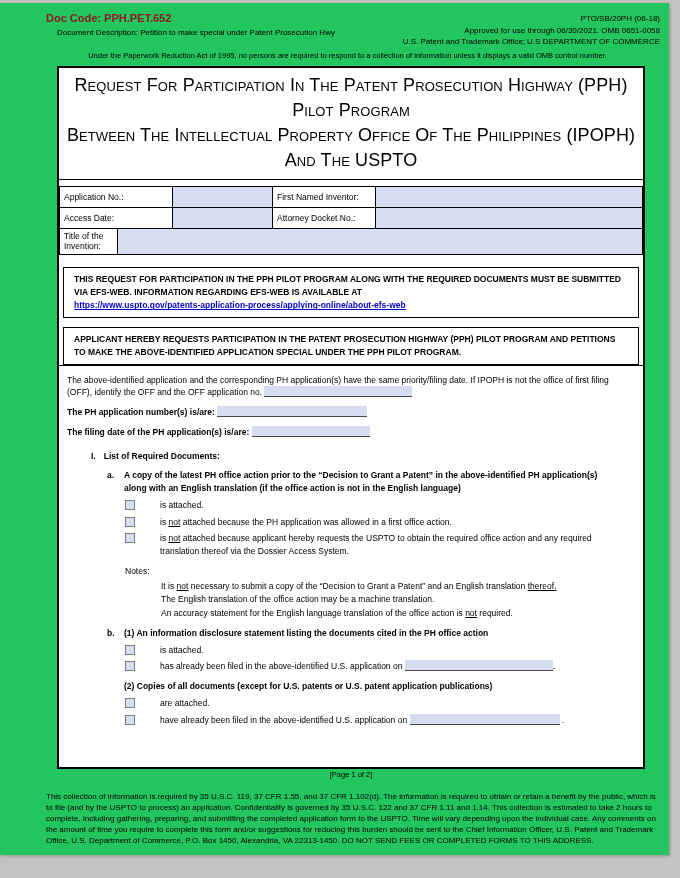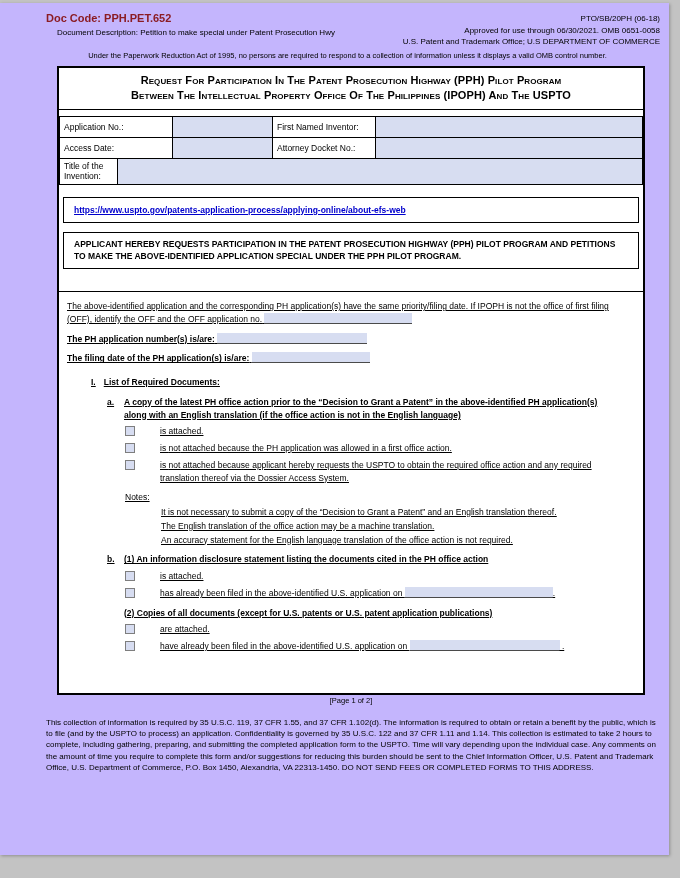"Doc Code: PPH.PET.652" .page { background: #c4b5fd -> #22c55e }
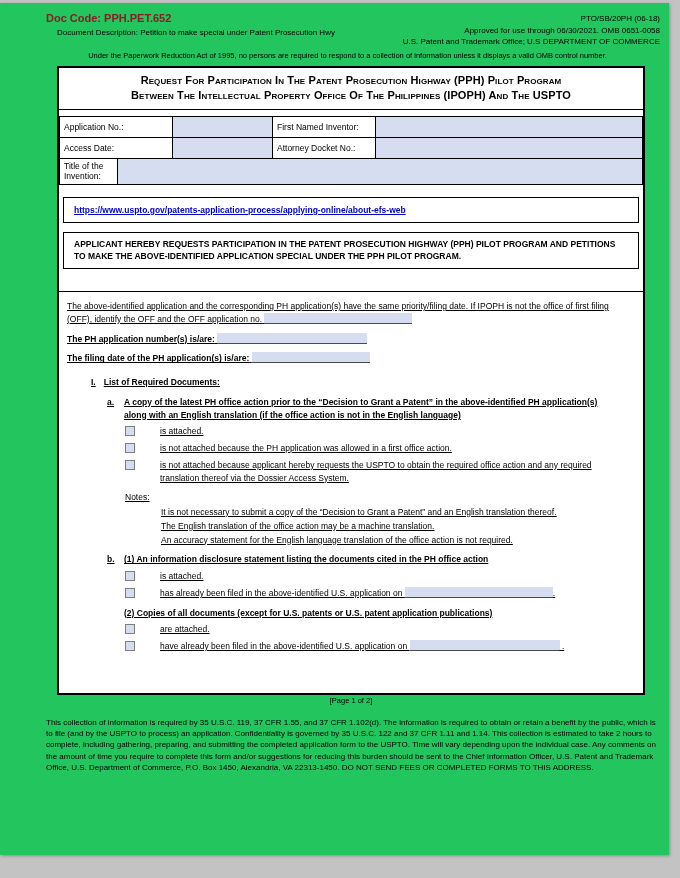"Request For Participation In The" .form-title { font-size: 11px -> 18px; font-weight: bold -> normal }
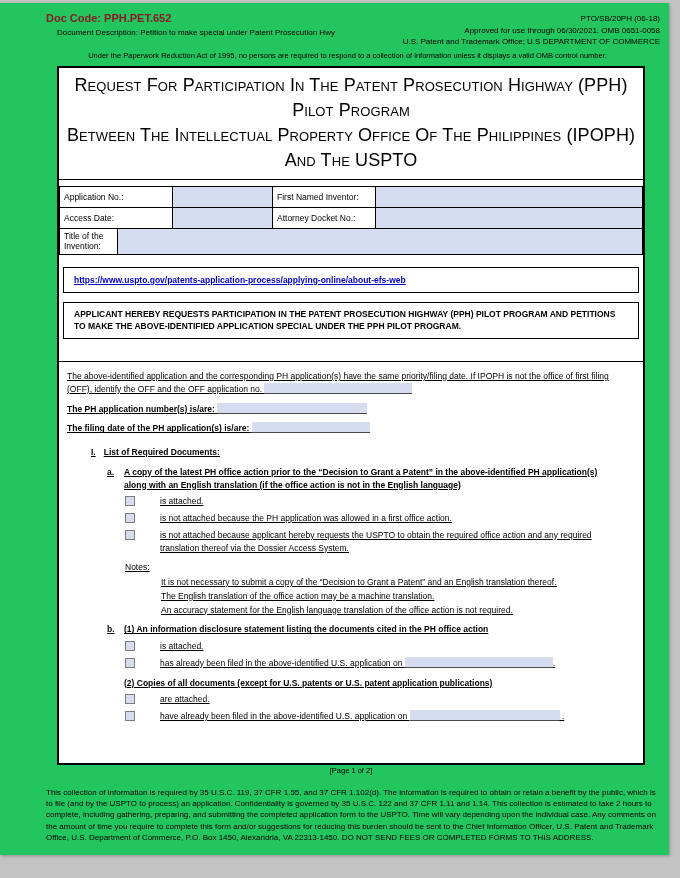"THIS REQUEST FOR PARTICIPATION IN" span { html: none -> <span>THIS REQUEST FOR PARTICIPATION IN THE PPH PILOT PROGRAM ALONG WITH THE REQUIRED DOCUMENTS MUST BE SUBMITTED VIA EFS-WEB. INFORMATION REGARDING EFS-WEB IS AVAILABLE AT</span> }
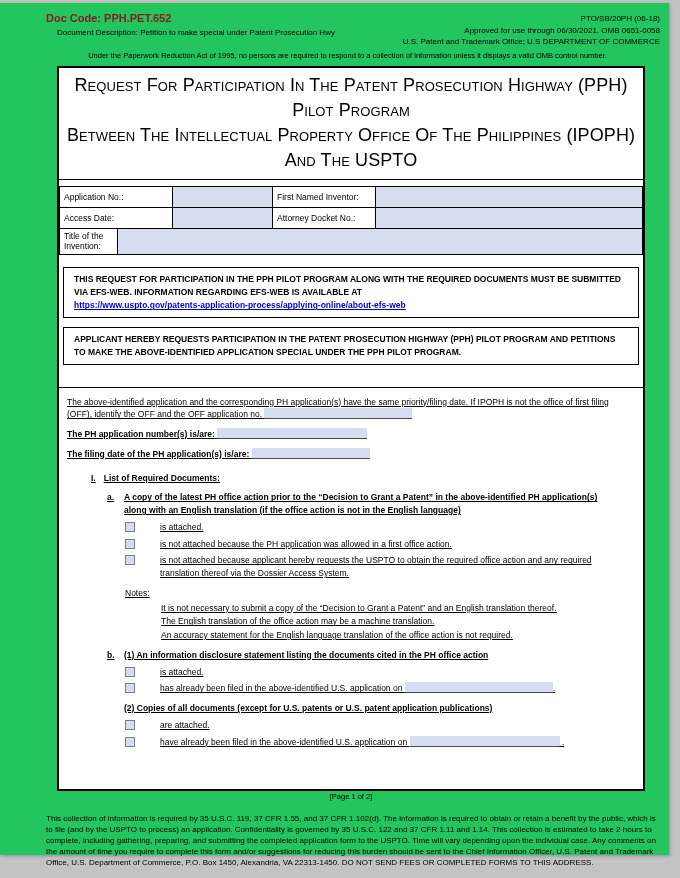"The above-identified application and the" .content { margin-top: 22px -> 0; text-decoration: underline -> none }
